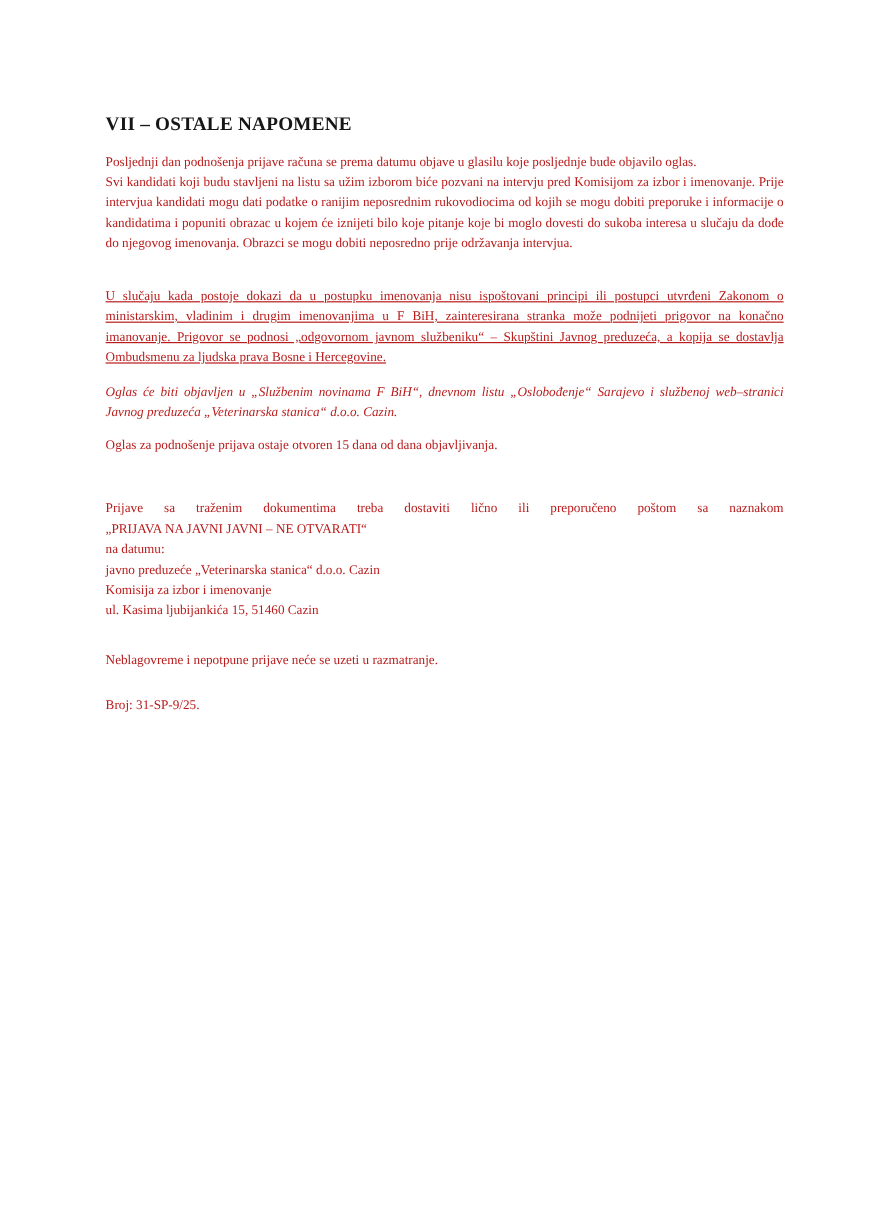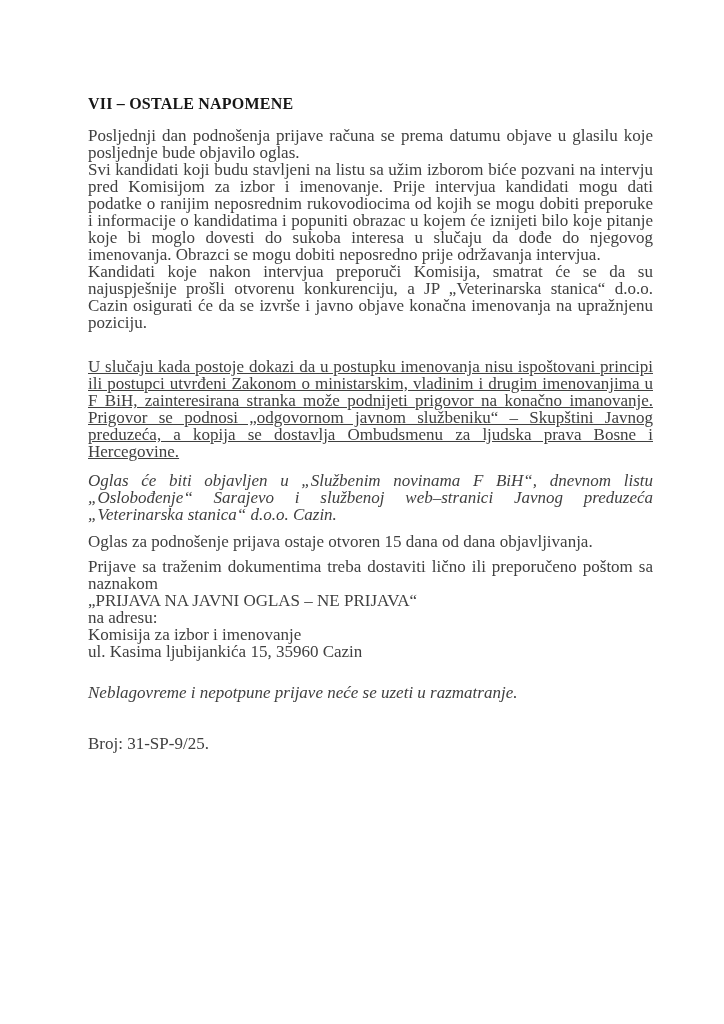"Posljednji dan podnošenja prijave računa" p, .line { color: #404040 -> #b91c1c; font-size: 17px -> 11px }
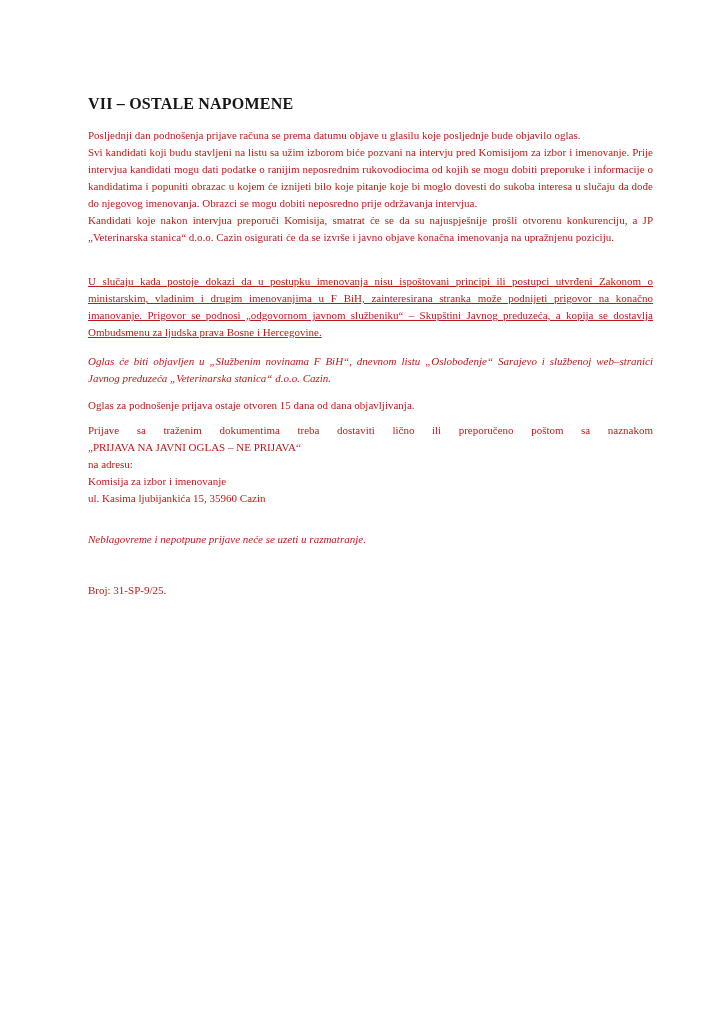"Kandidati koje nakon intervjua preporuči" p.just { html: <p>Kandidati koje nakon intervjua preporuči Komisija, smatrat će se da su najuspješnije prošli otvorenu konkurenciju, a JP „Veterinarska stanica“ d.o.o. Cazin osigurati će da se izvrše i javno objave konačna imenovanja na upražnjenu poziciju.</p> -> none }
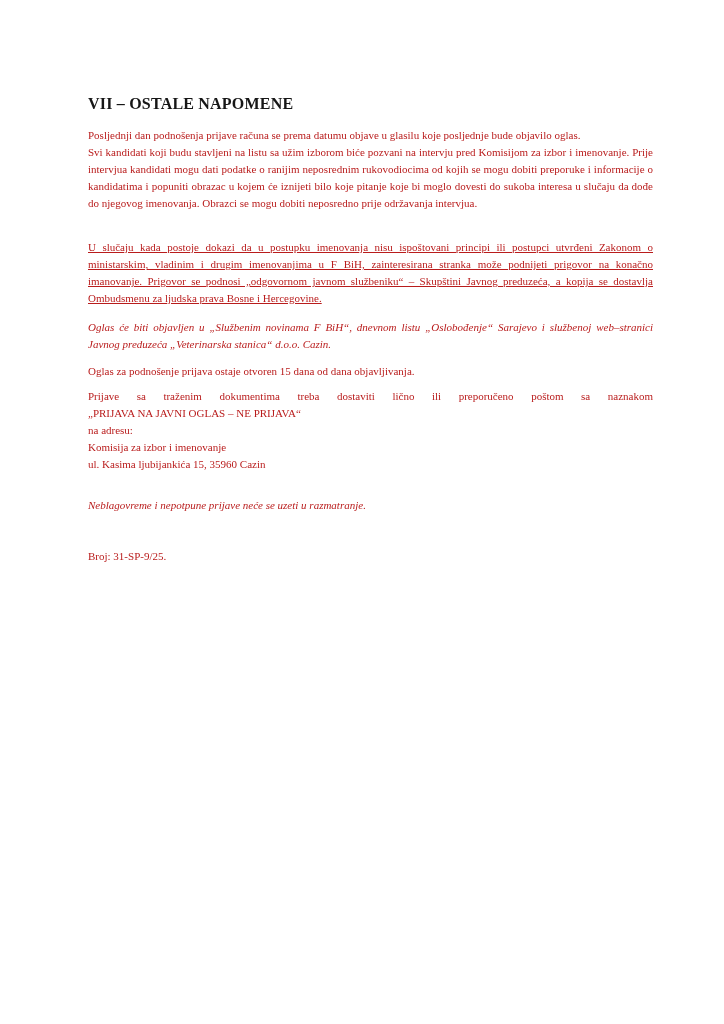"Oglas za podnošenje prijava ostaje" .para-duration { margin-bottom: 8px -> 36px }
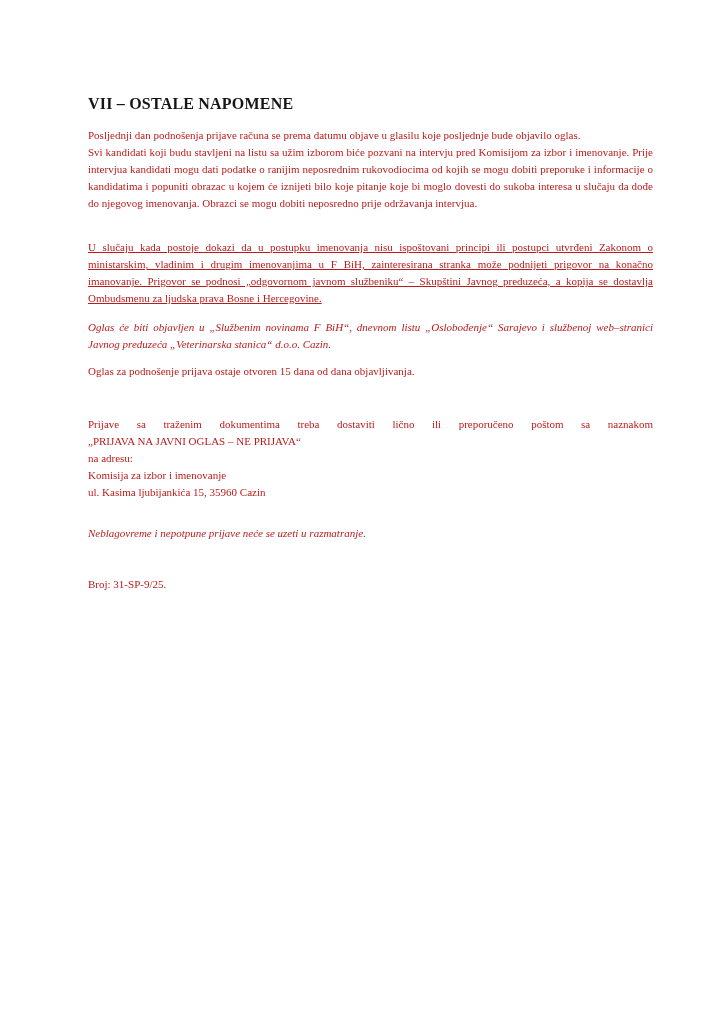"„PRIJAVA NA JAVNI OGLAS –" p { text: OGLAS – NE PRIJAVA -> JAVNI – NE OTVARATI }
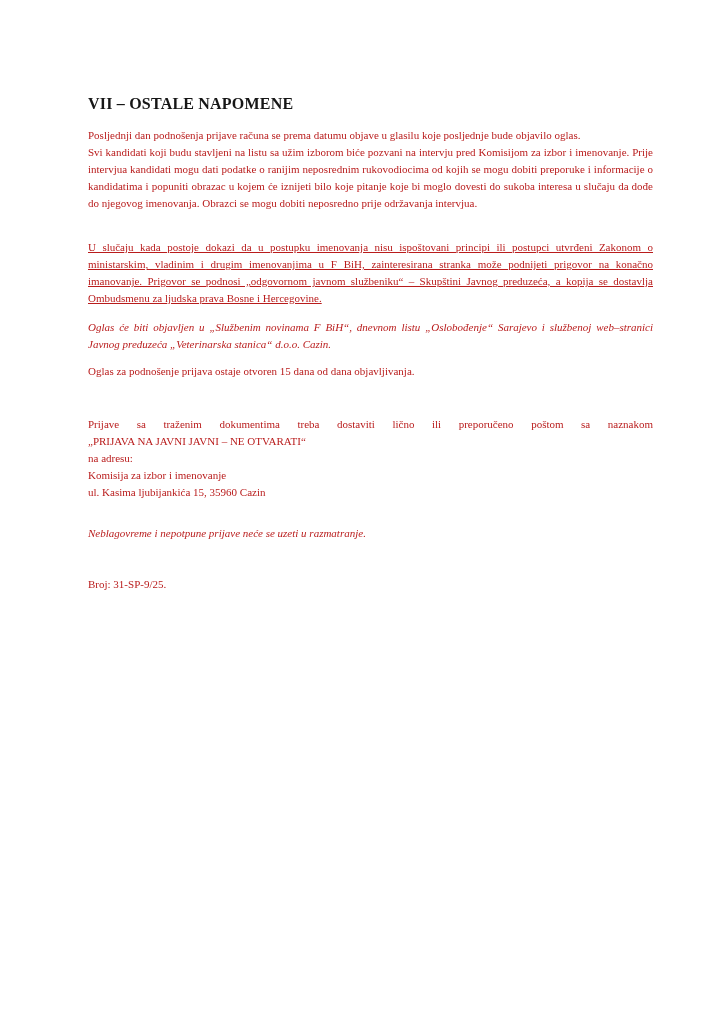"na adresu:" p { text: adresu -> datumu }
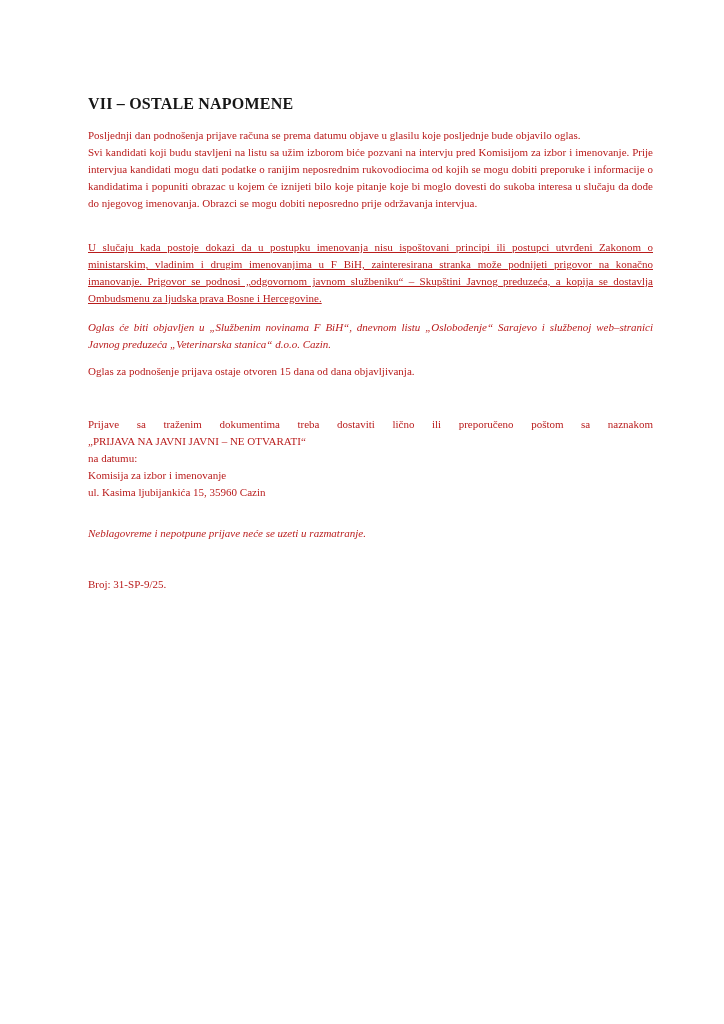"javno preduzeće „Veterinarska stanica“" p.line { html: none -> <p>javno preduzeće „Veterinarska stanica“ d.o.o. Cazin</p> }
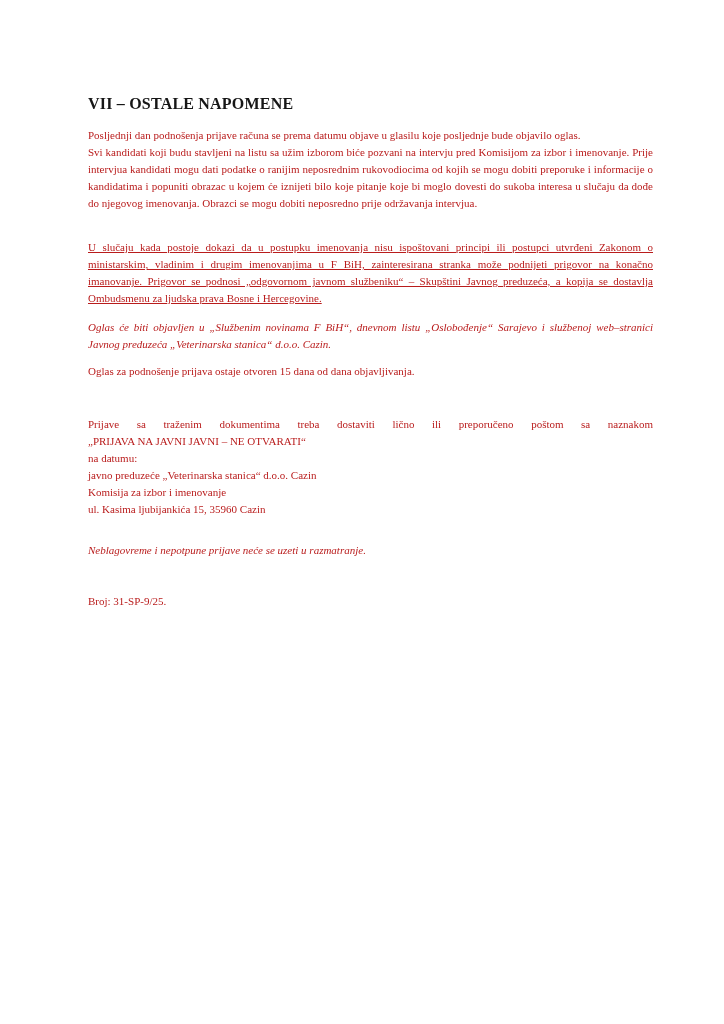"ul. Kasima ljubijankića 15, 35960" p.line { text: 35960 -> 51460 }
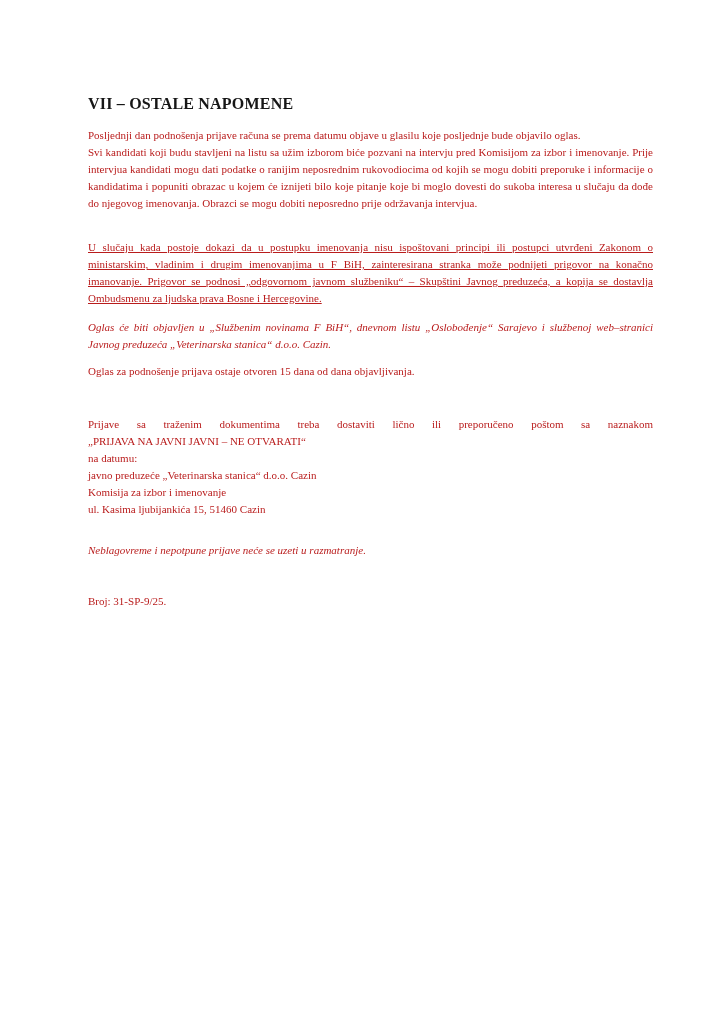"Neblagovreme i nepotpune prijave neće" .para-late { font-style: italic -> none; margin-bottom: 34px -> 21px }
